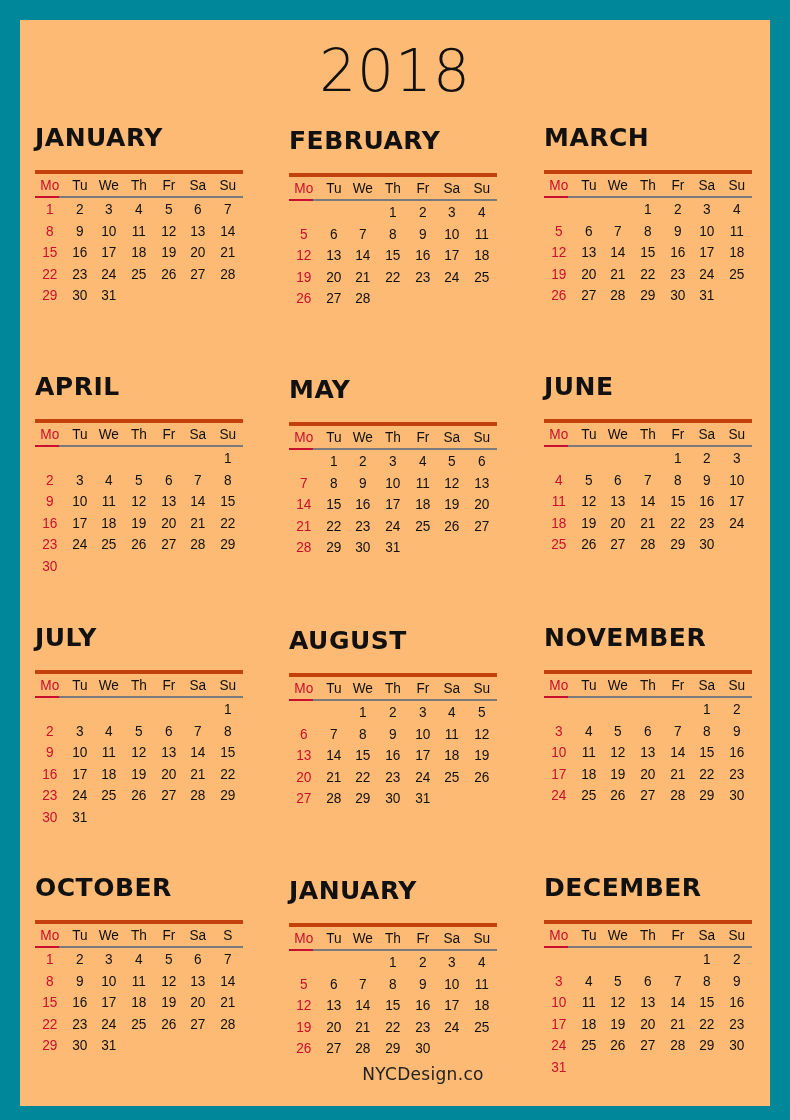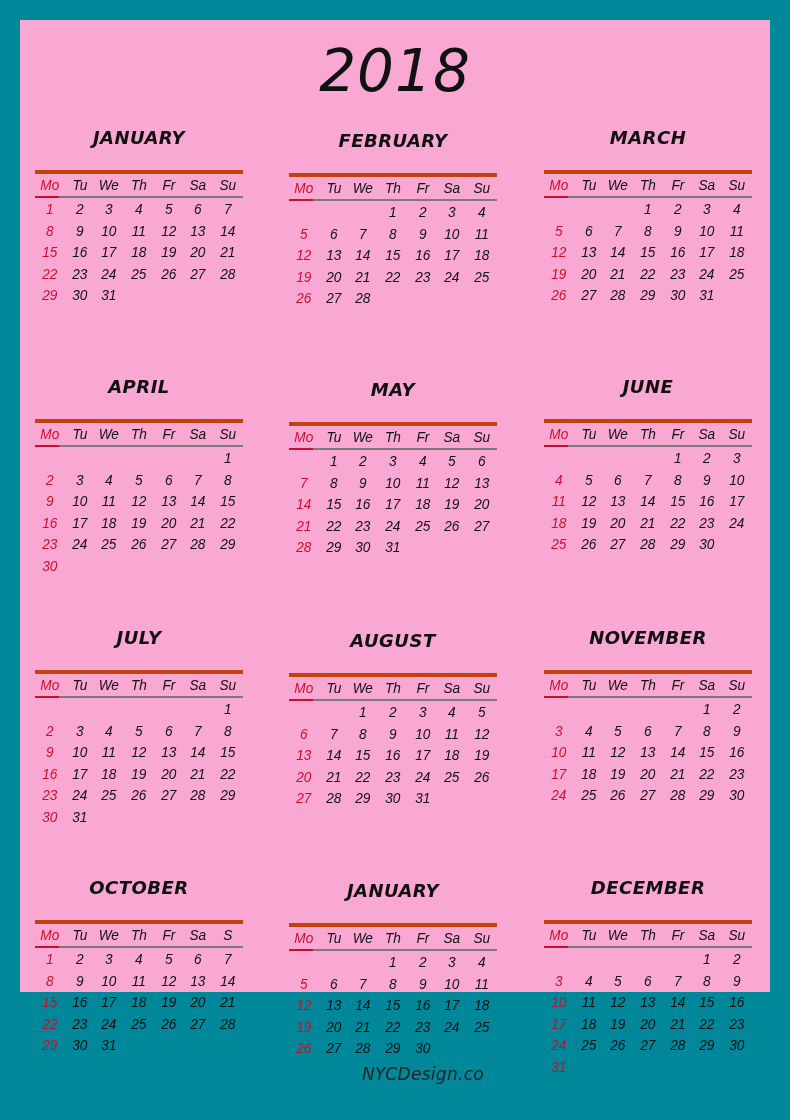"2018" .page { background: #f9a8d4 -> #fdba74; font-style: italic -> none; height: 972px -> 1086px }
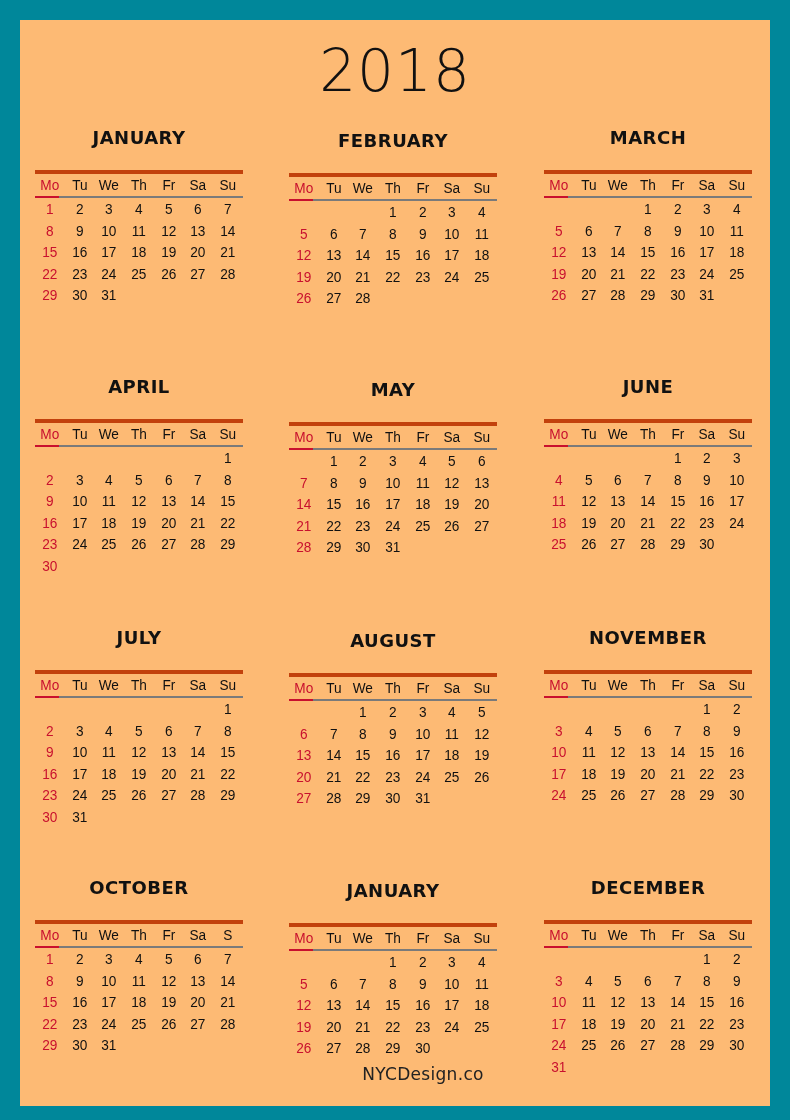"JANUARY" .month-title { font-size: 18px -> 25px; text-align: center -> none }
